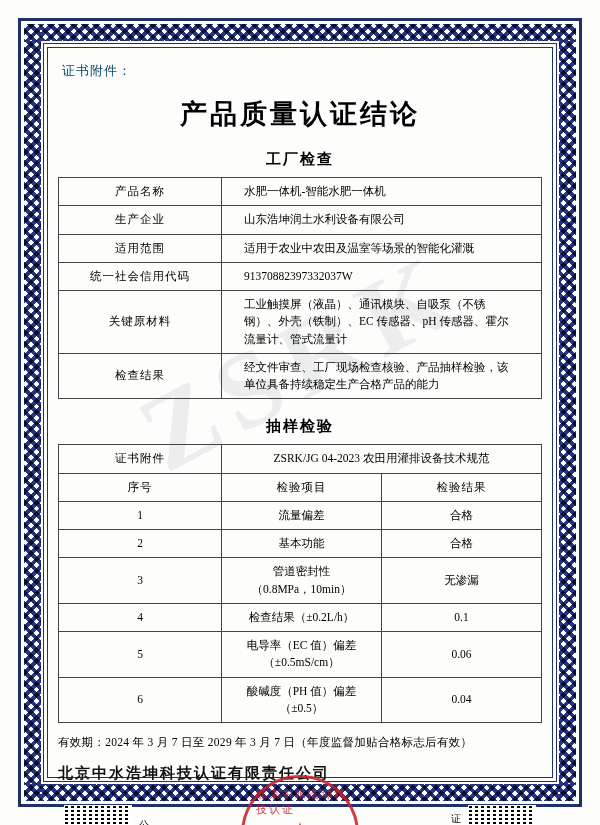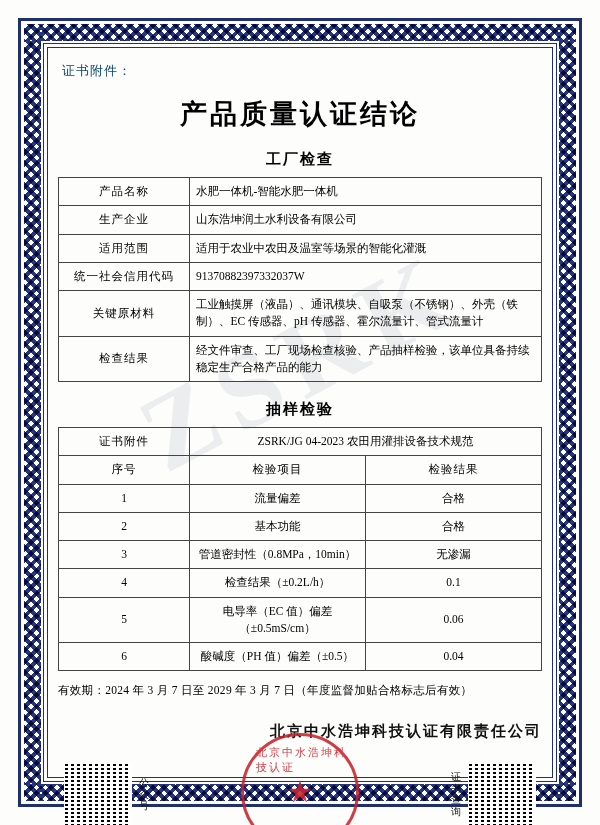"产品名称" table.doc td { padding: 5px 6px -> 5px 22px }
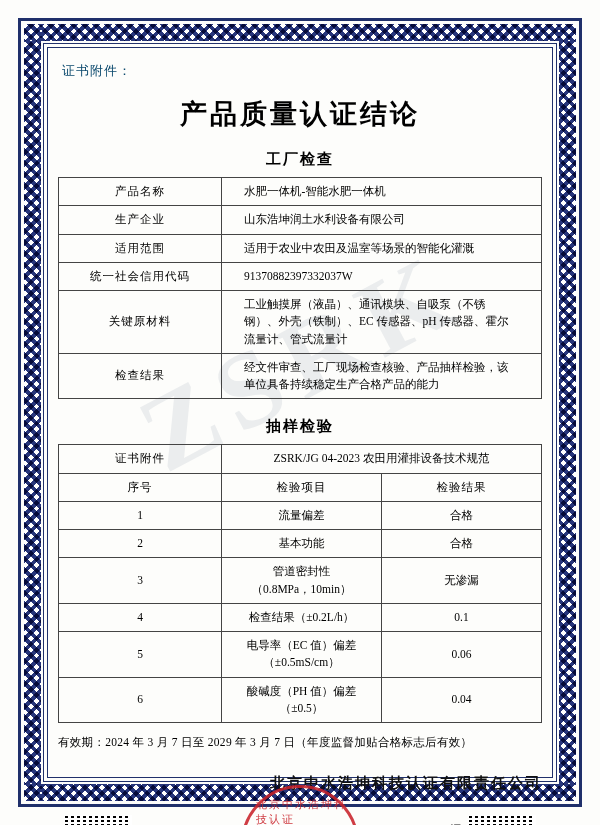"北京中水浩坤科技认证有限责任公司" .company-line { margin-top: 24px -> 14px; text-align: right -> left }
